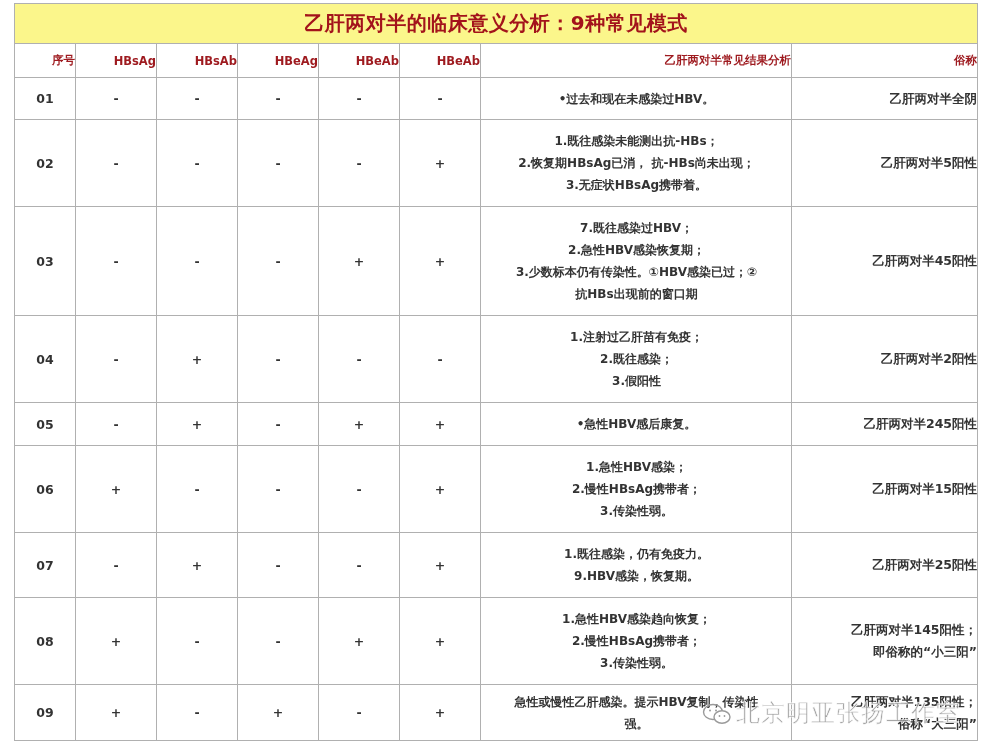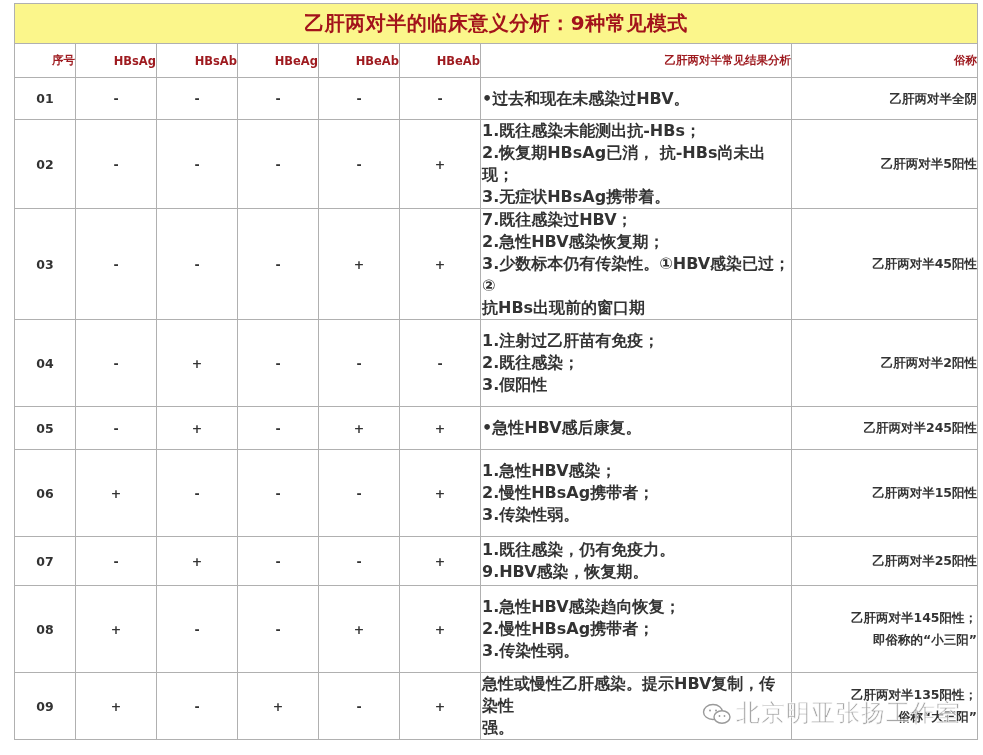"•过去和现在未感染过HBV。" .row td.desc { font-size: 16px -> 12px; text-align: left -> center }
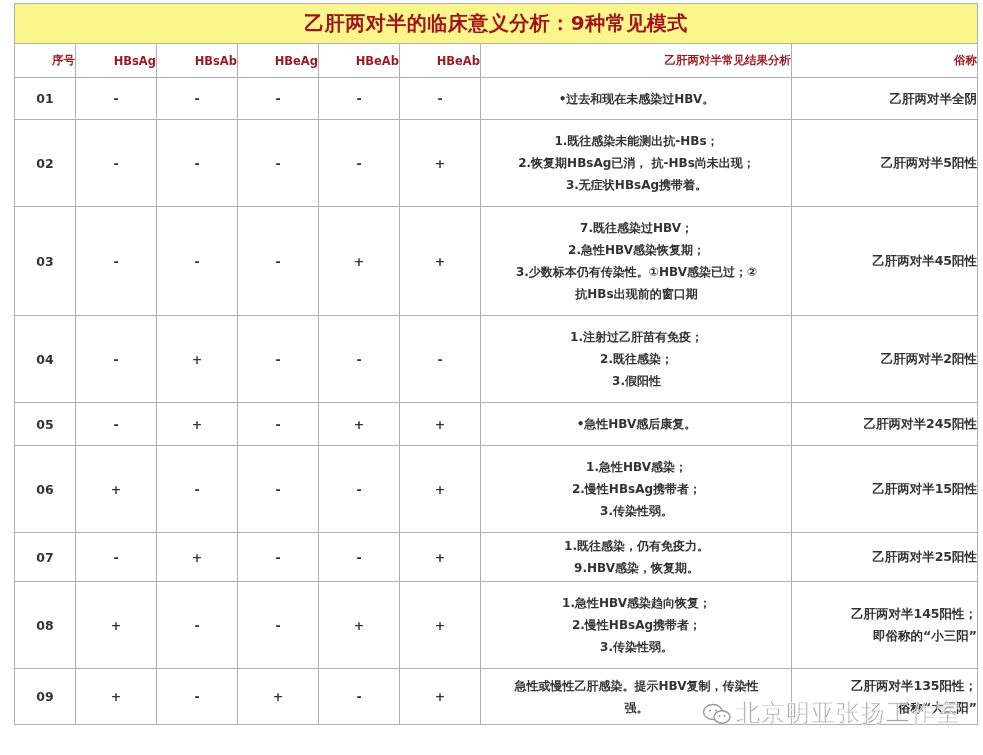"07" tr.row { height: 49px -> 65px }
